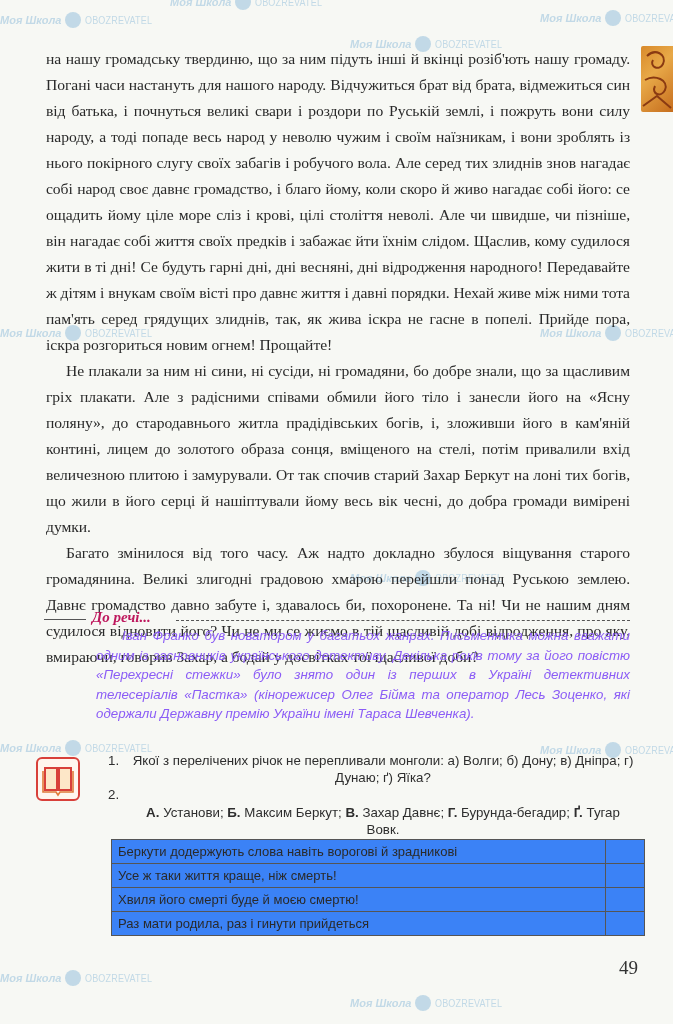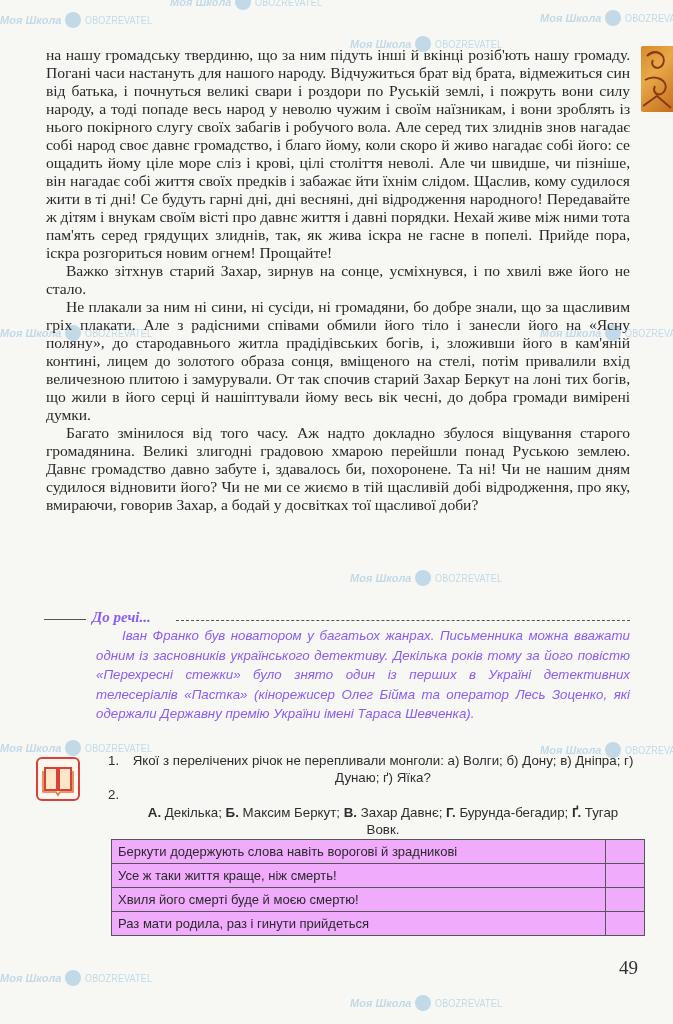"на нашу громадську твердиню, що" .main-text { line-height: 18px -> 26px }
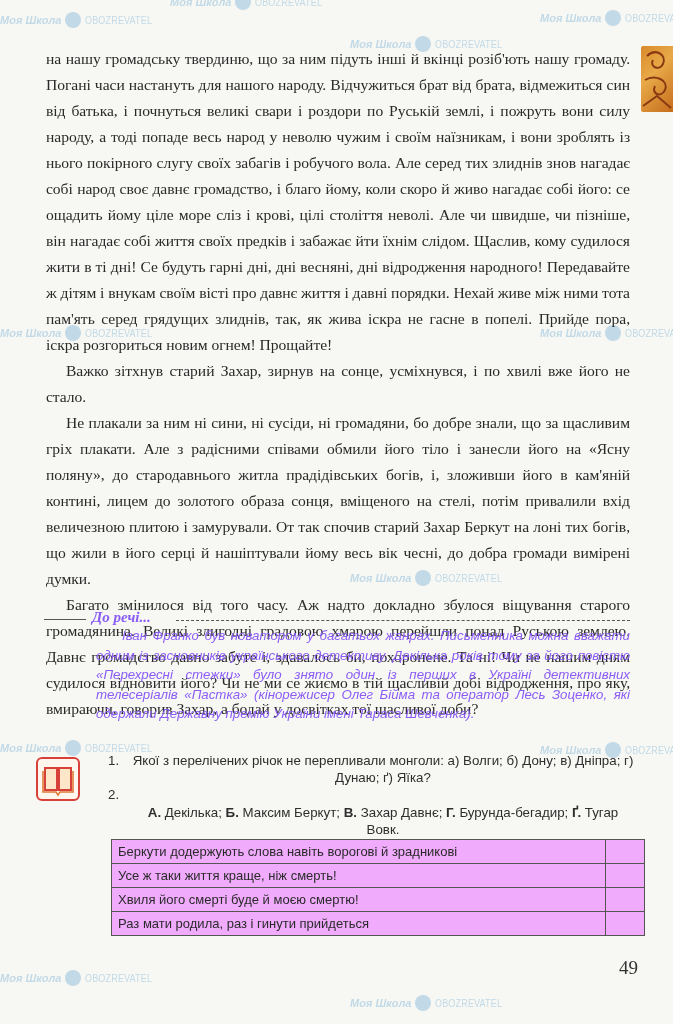"Важко зітхнув старий Захар, зирнув" p.indent { html: <p>Важко зітхнув старий Захар, зирнув на сонце, усміхнувся, і по хвилі вже його не стало.</p> -> none }
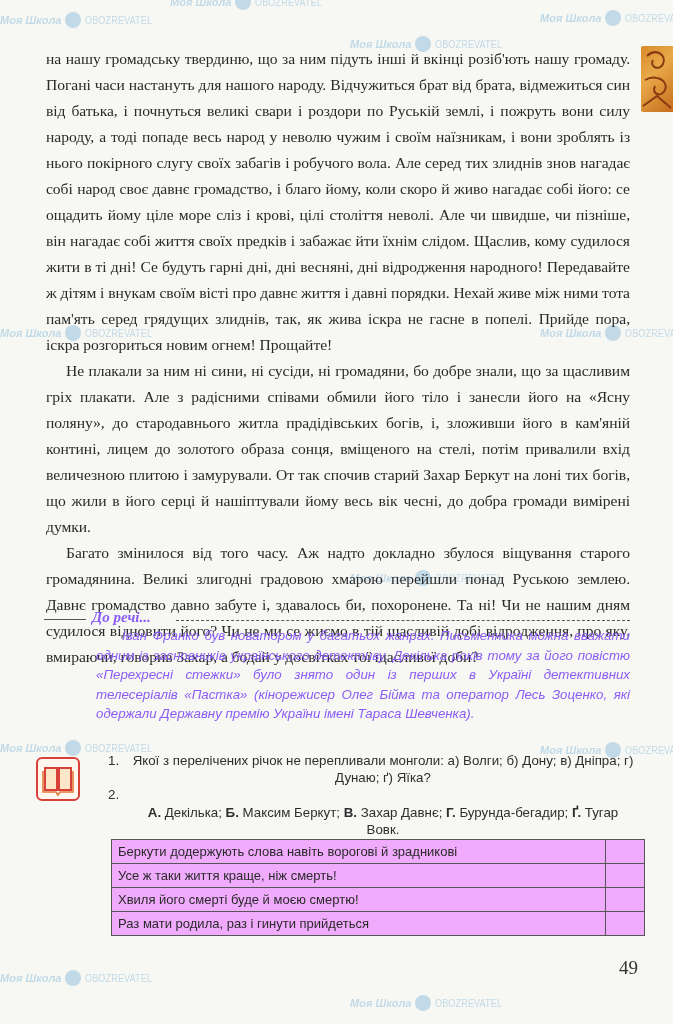"До речі..." .aside-title { color: #8b5cf6 -> #be185d }
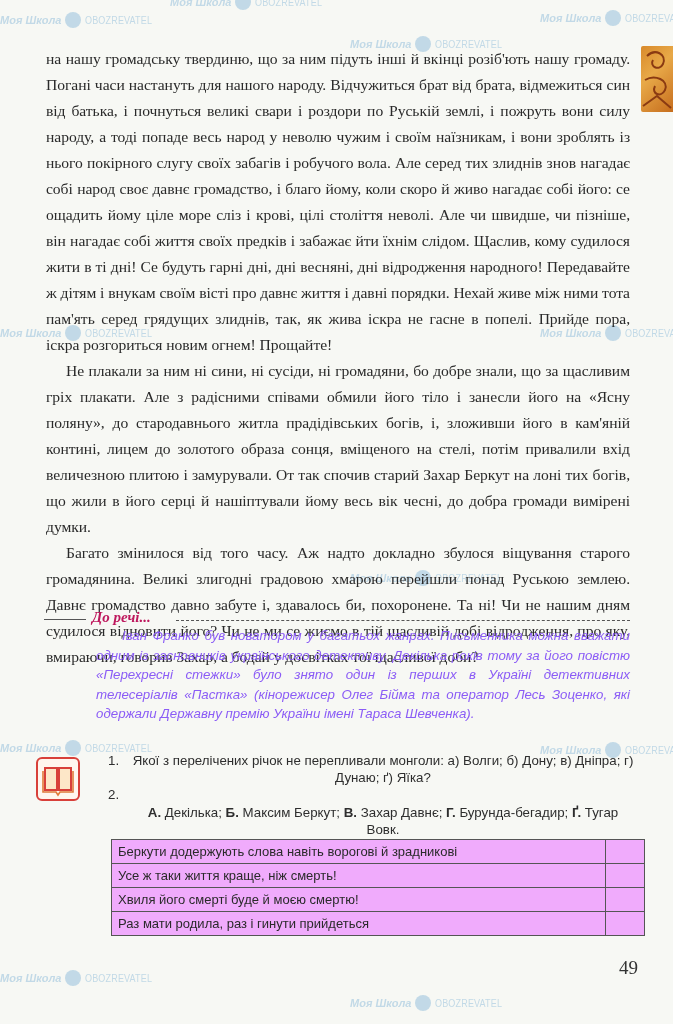"Декілька;" span { text: Декілька -> Установи }
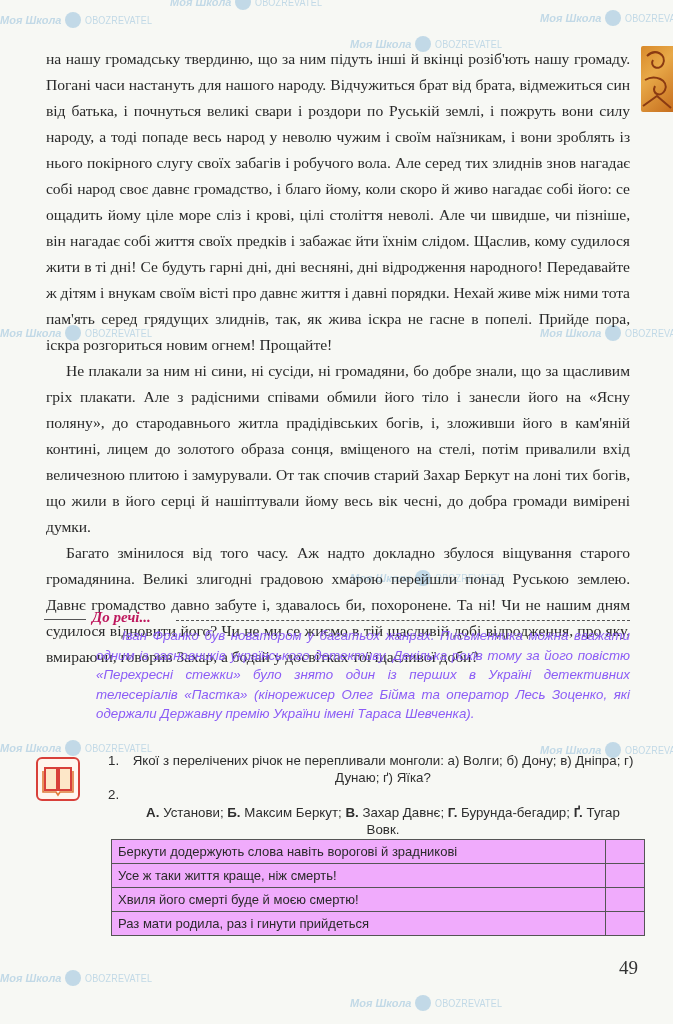"Беркути додержують слова навіть ворогові" .match-table { background: #f0abfc -> #3b82f6 }
